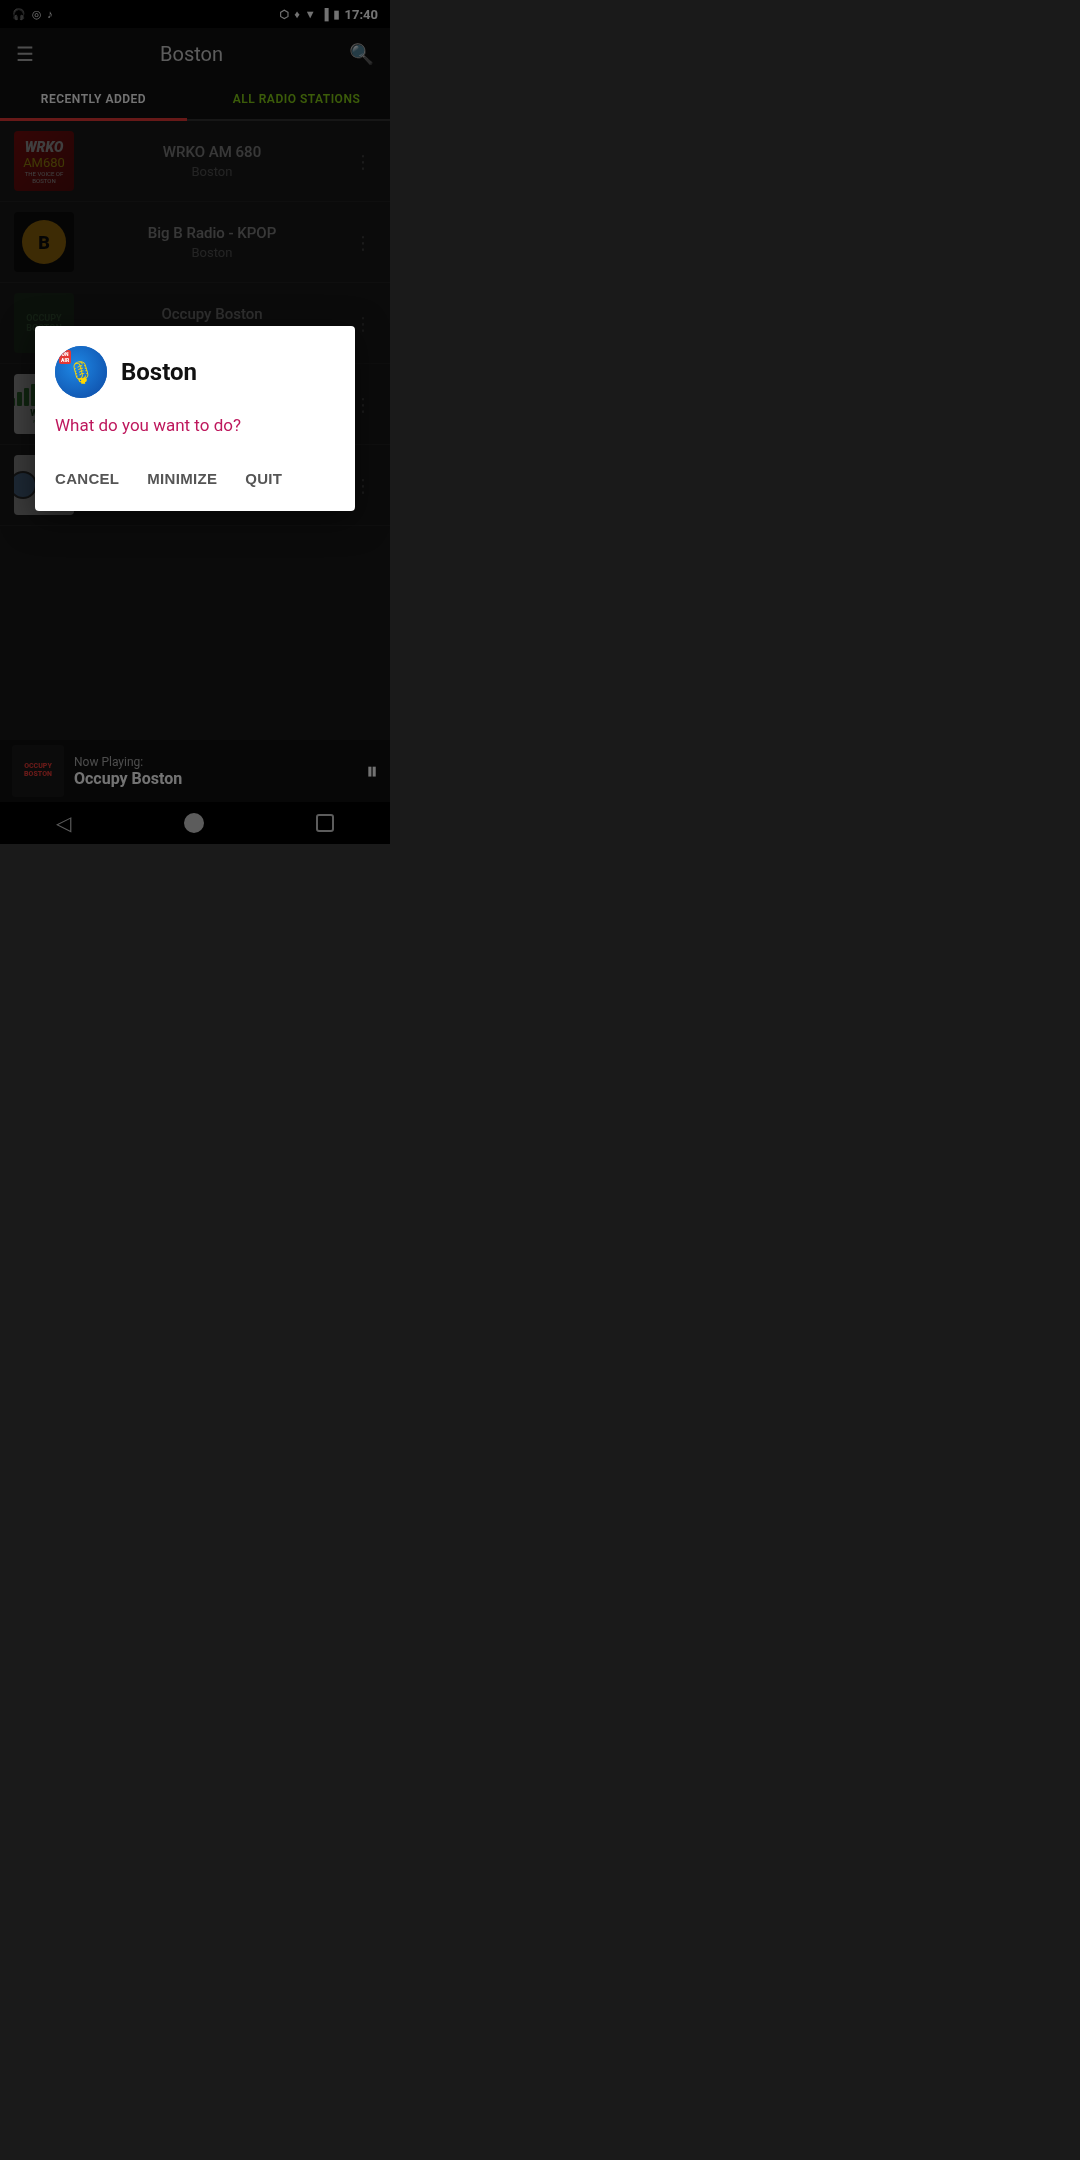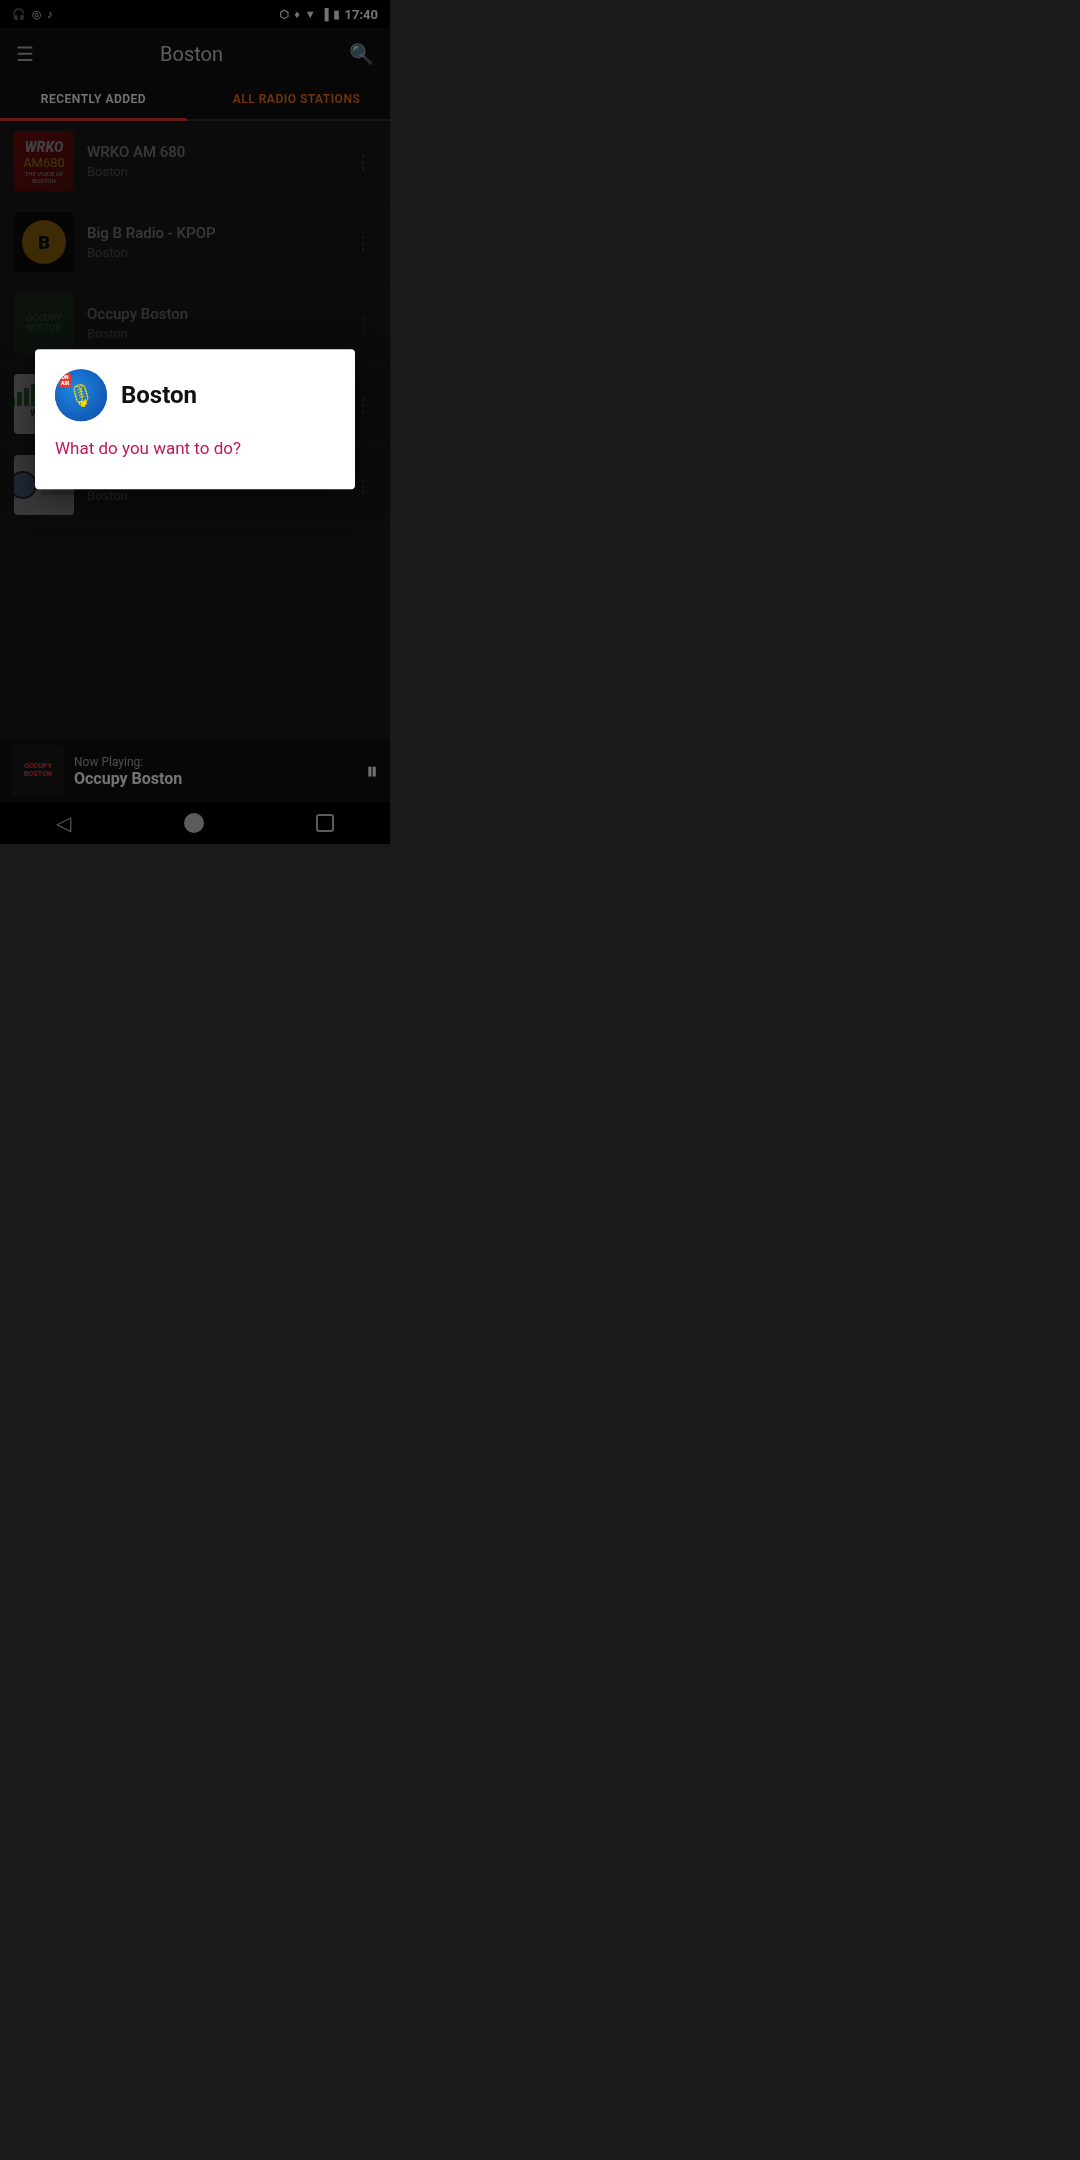"ALL RADIO STATIONS" .tab { color: #f97316 -> #84cc16 }
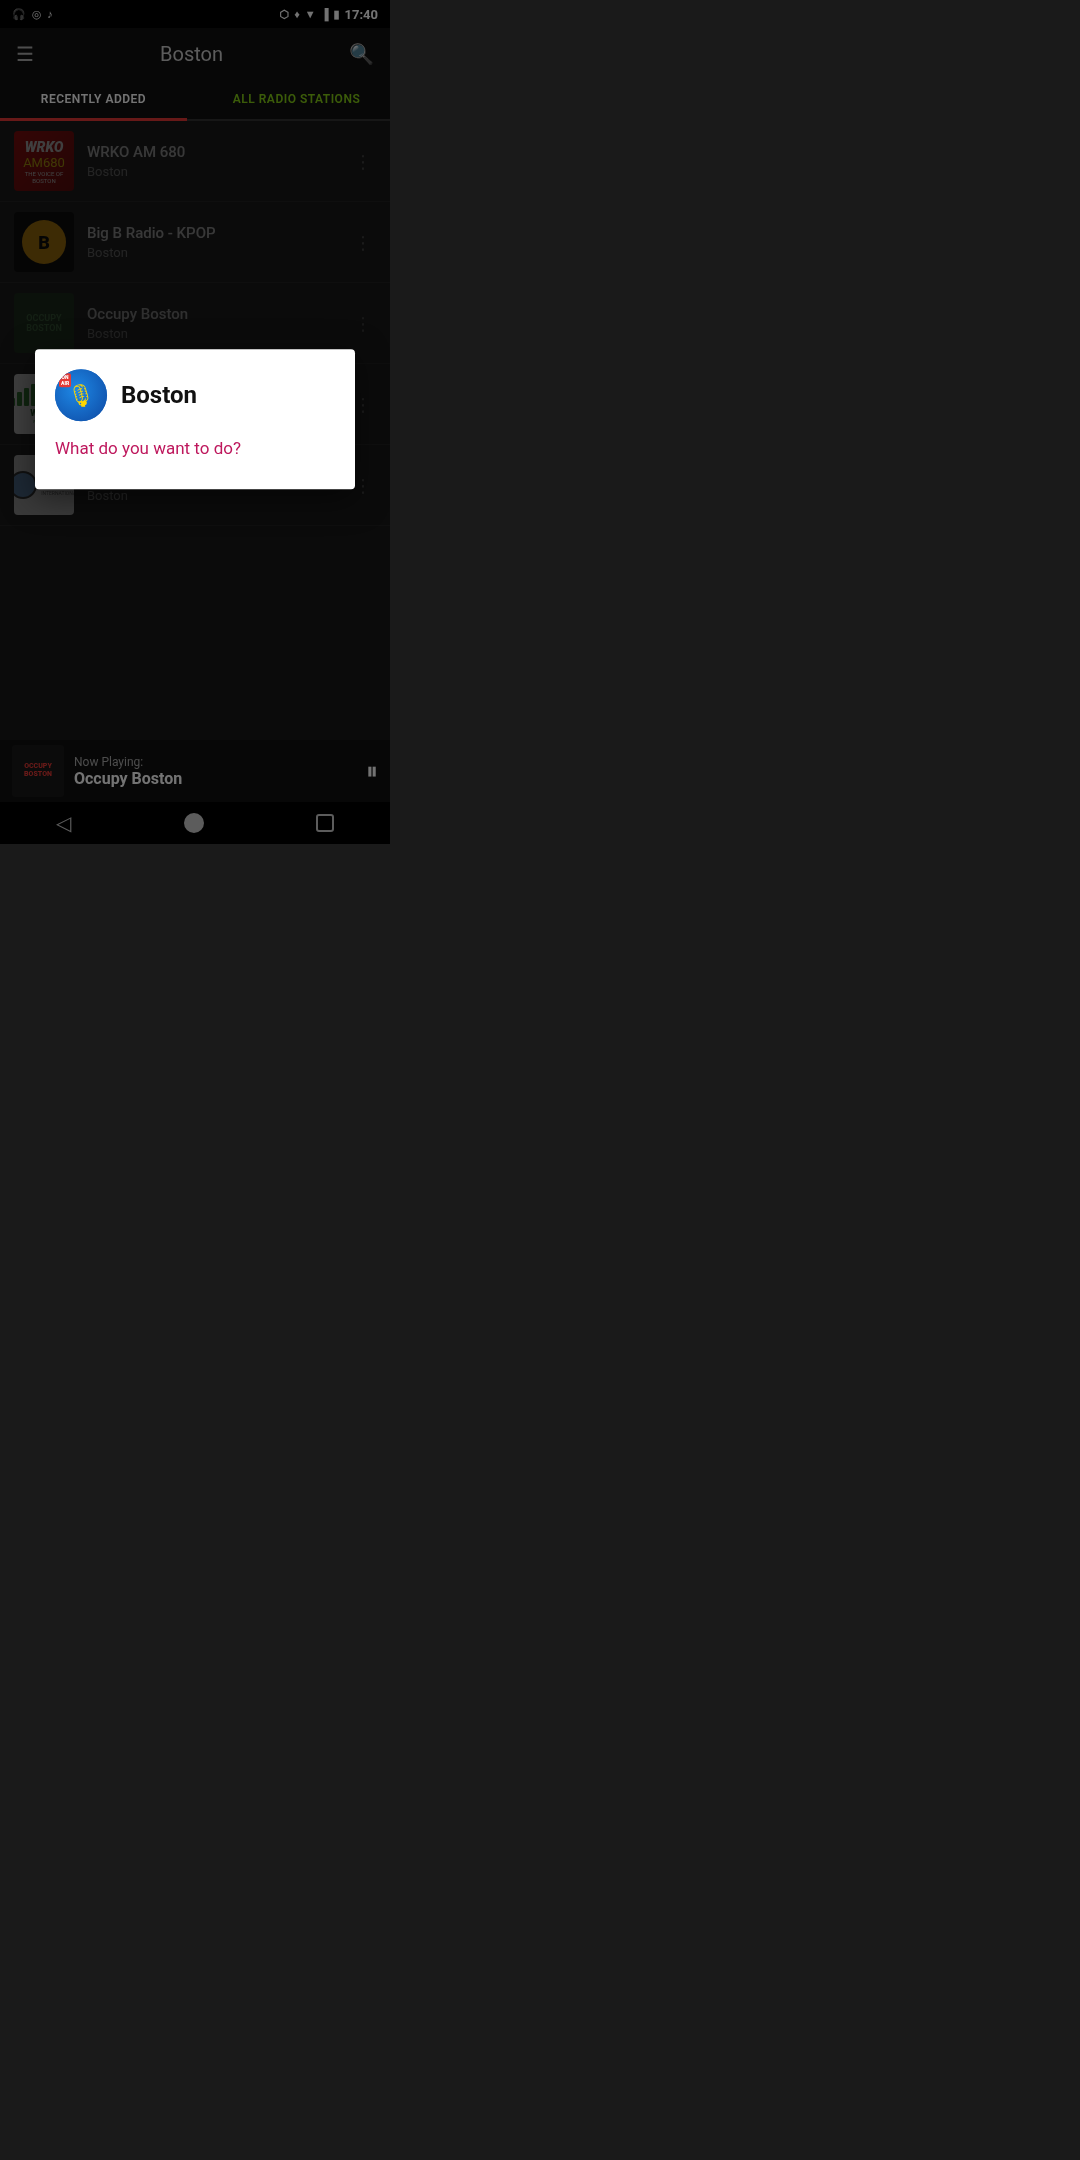"WRKO AM 680" .radio-info { text-align: none -> center }
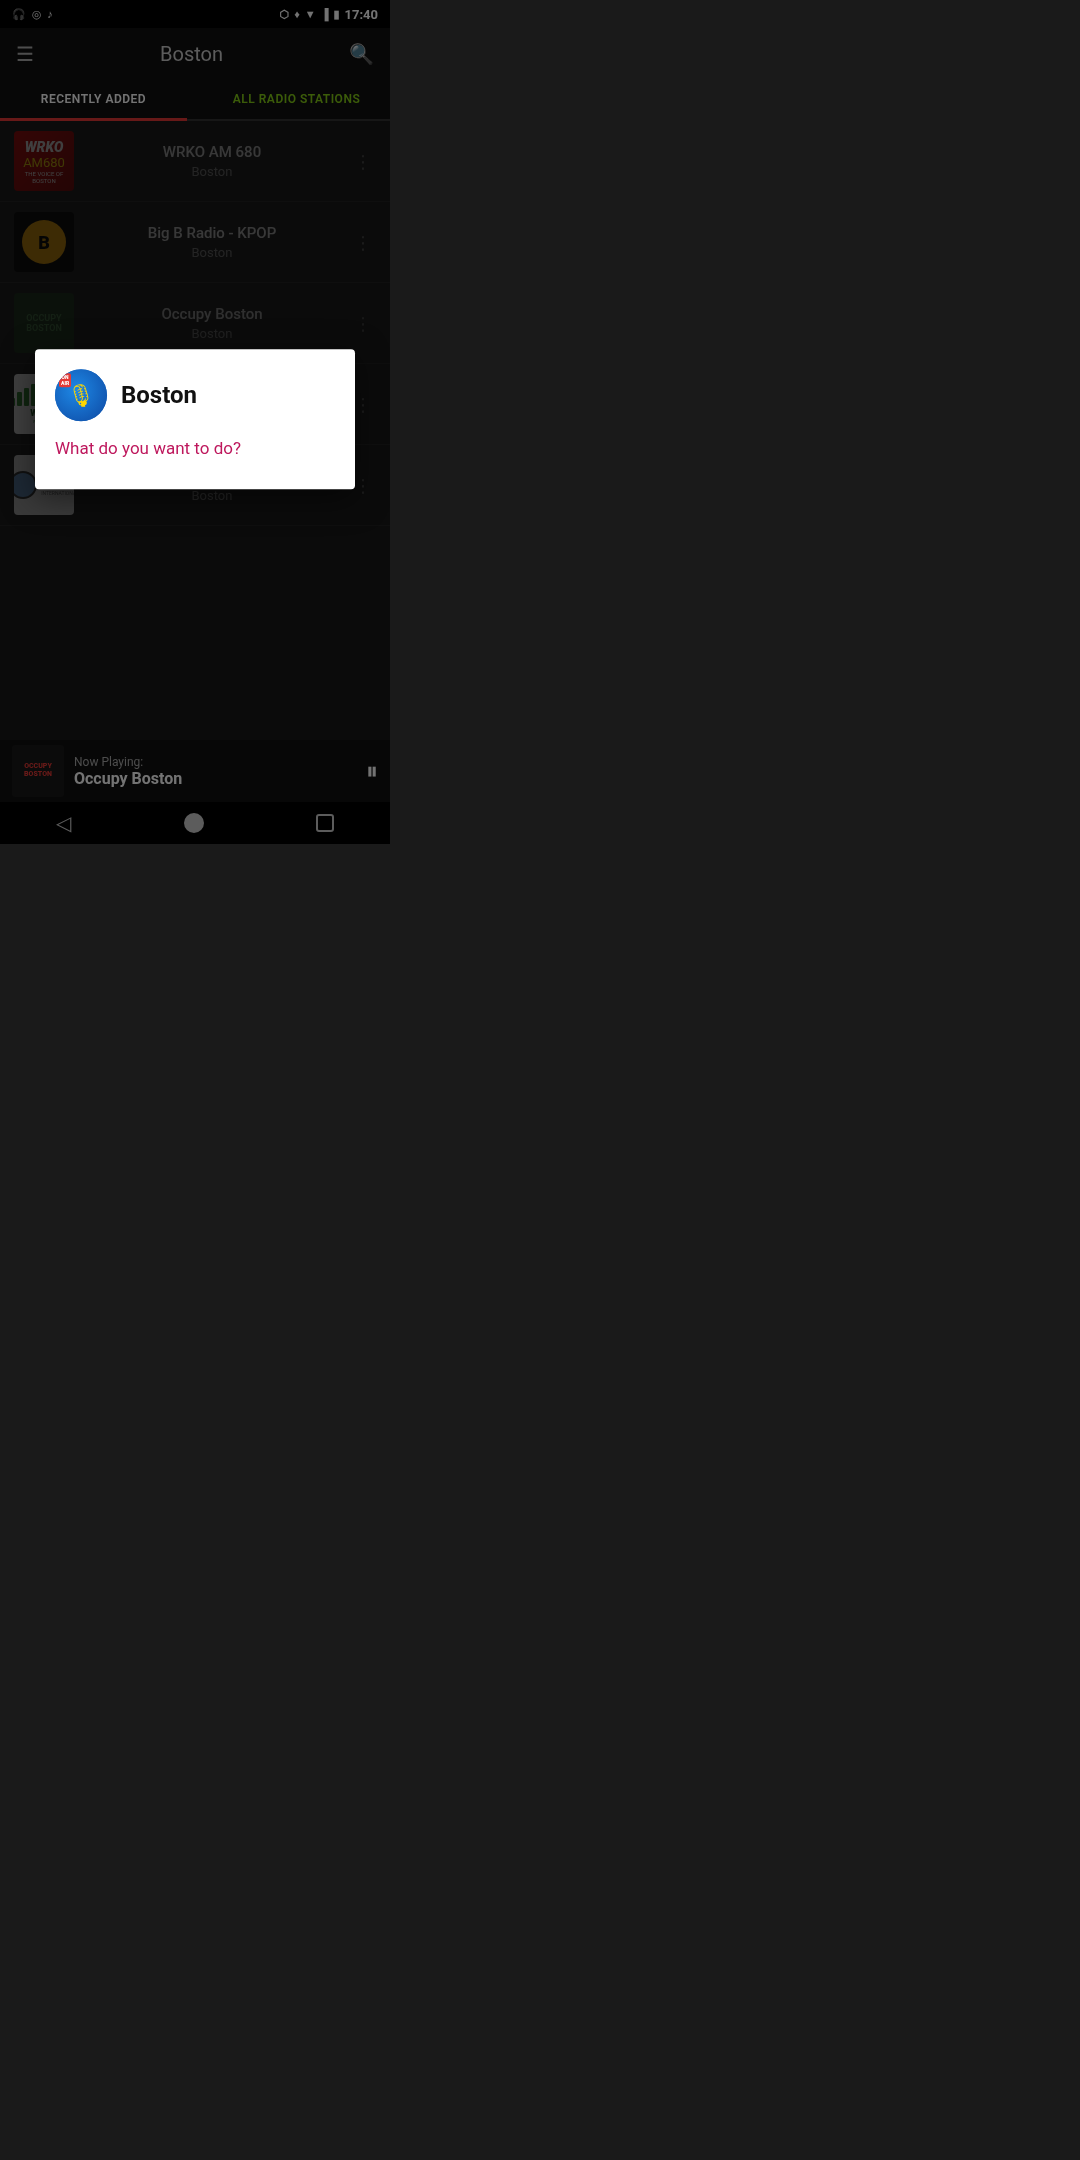"CANCEL" div.dialog-actions { html: none -> <div> <button>CANCEL</button> <button>MINIMIZE</button> <button>QUIT</button> </div> }
